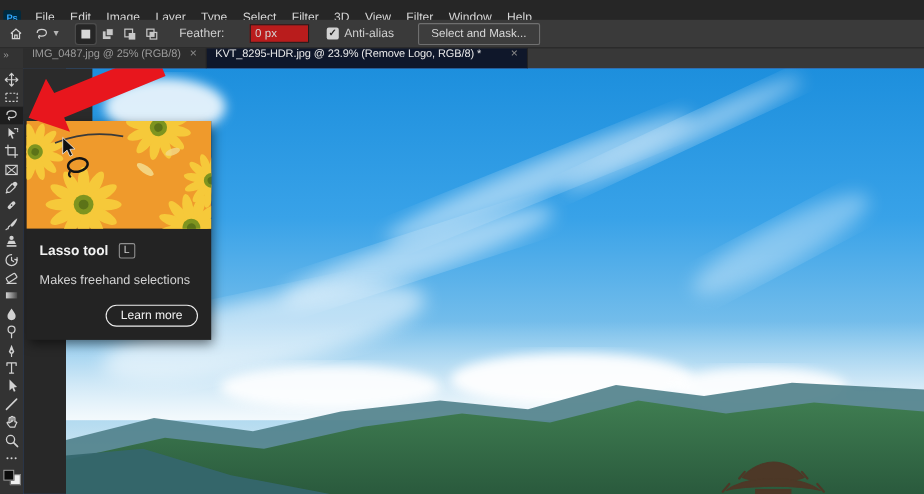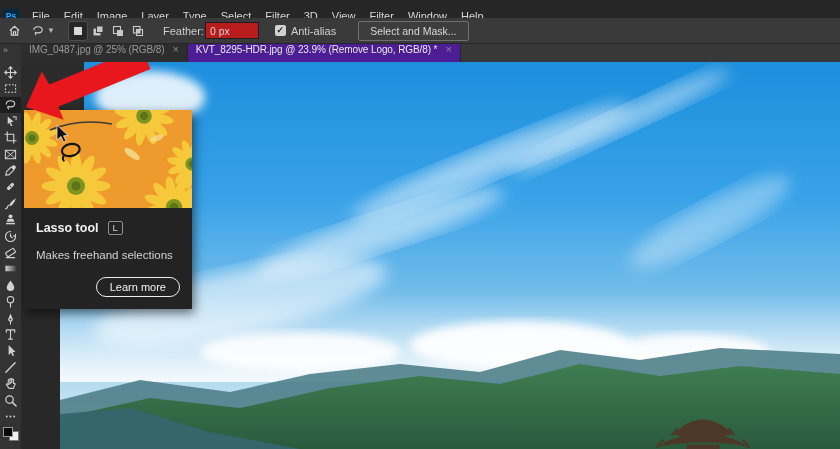"Feather:" .opt-label { margin-right: 1px -> 23px }
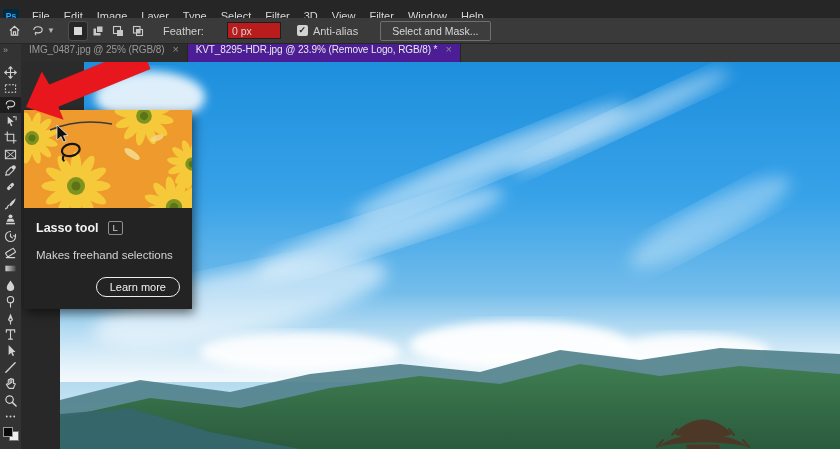"KVT_8295-HDR.jpg @ 23.9% (Remove Logo," .tab.active { background: #4c1d95 -> #0f172a; gap: none -> 19px }
